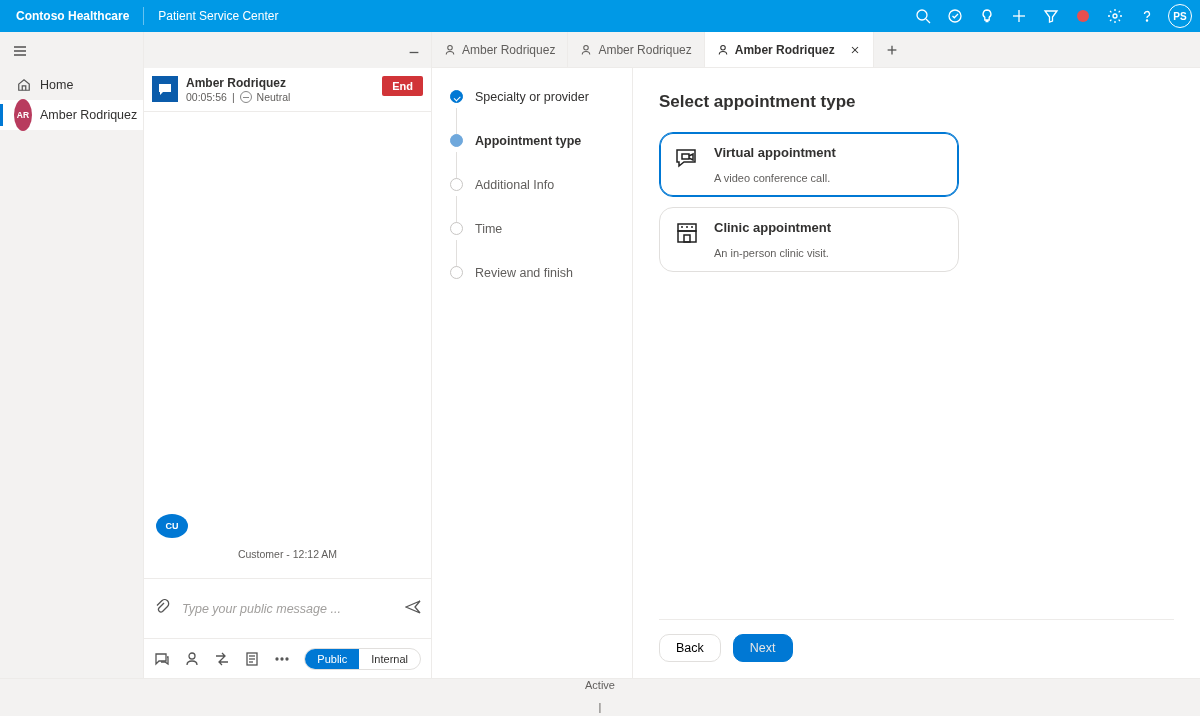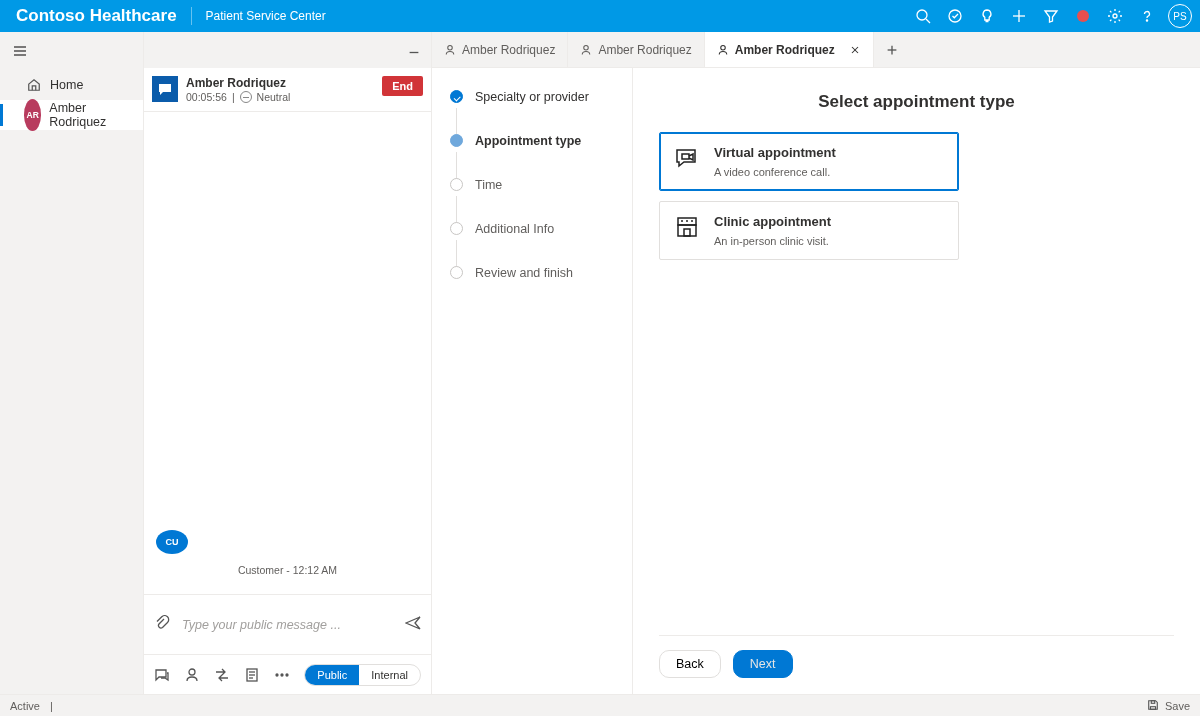"Contoso Healthcare" .brand { font-size: 17px -> 12px }
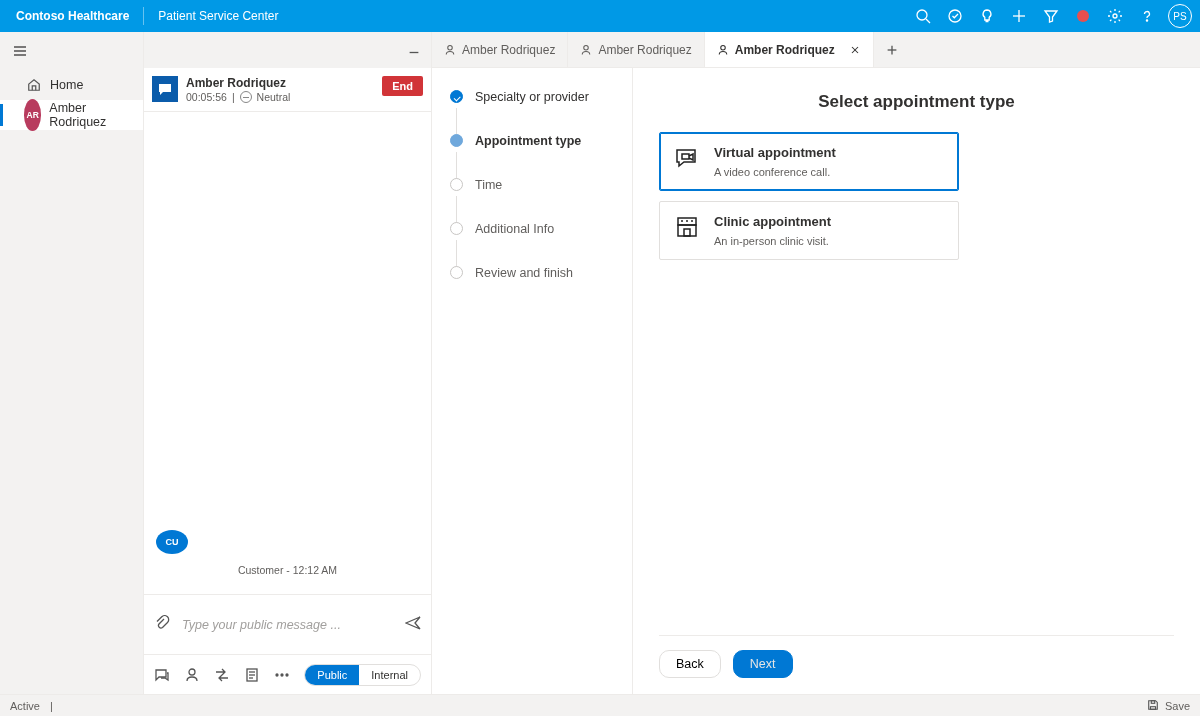"PS" .topbar-r { font-weight: none -> bold }
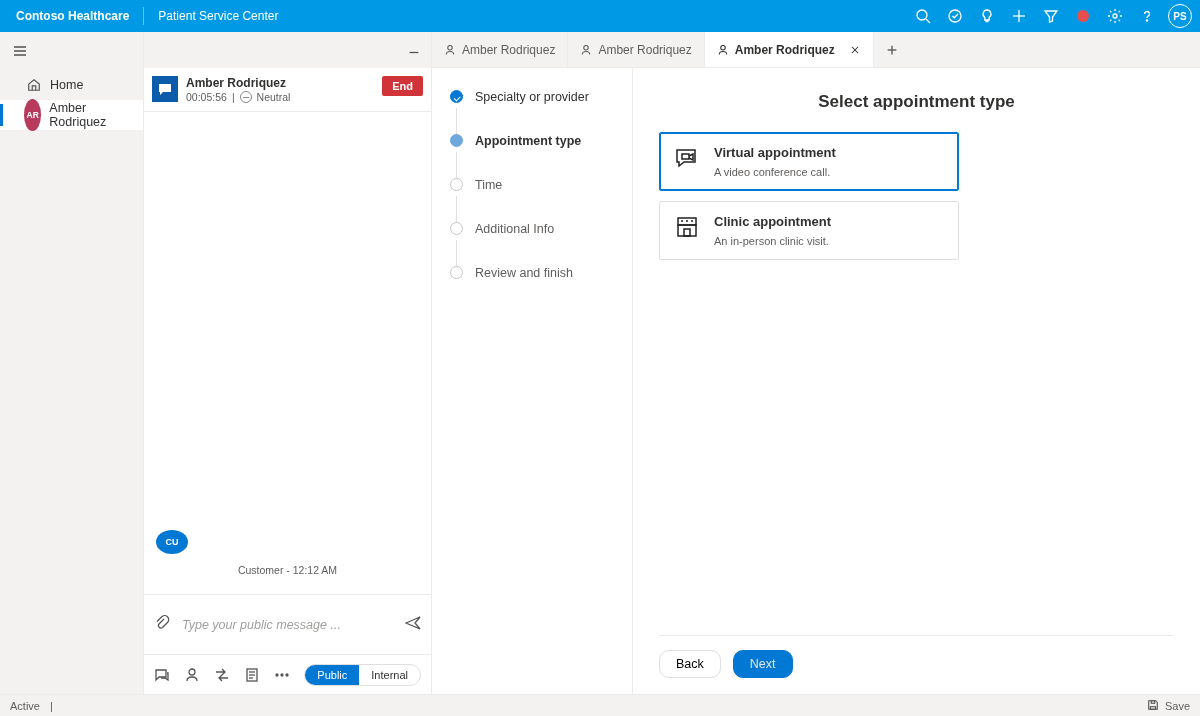"Home" .nav-item { padding-left: 26px -> 16px }
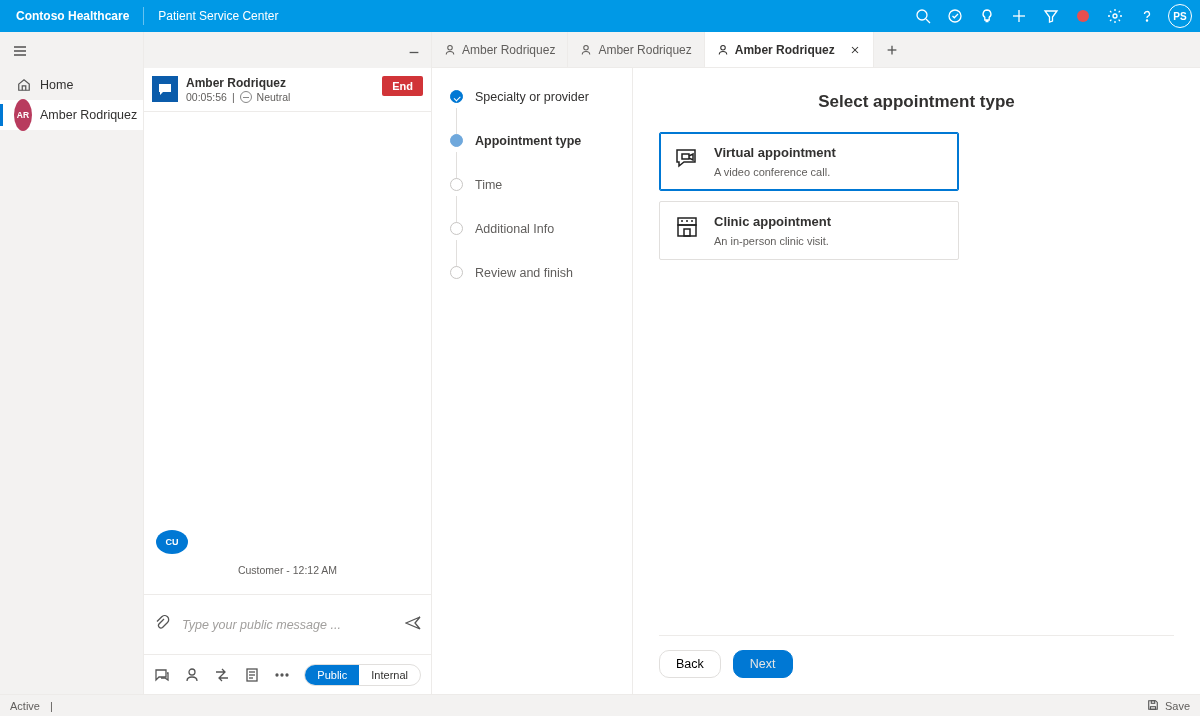"Select appointment type" .detail h2 { text-align: center -> none }
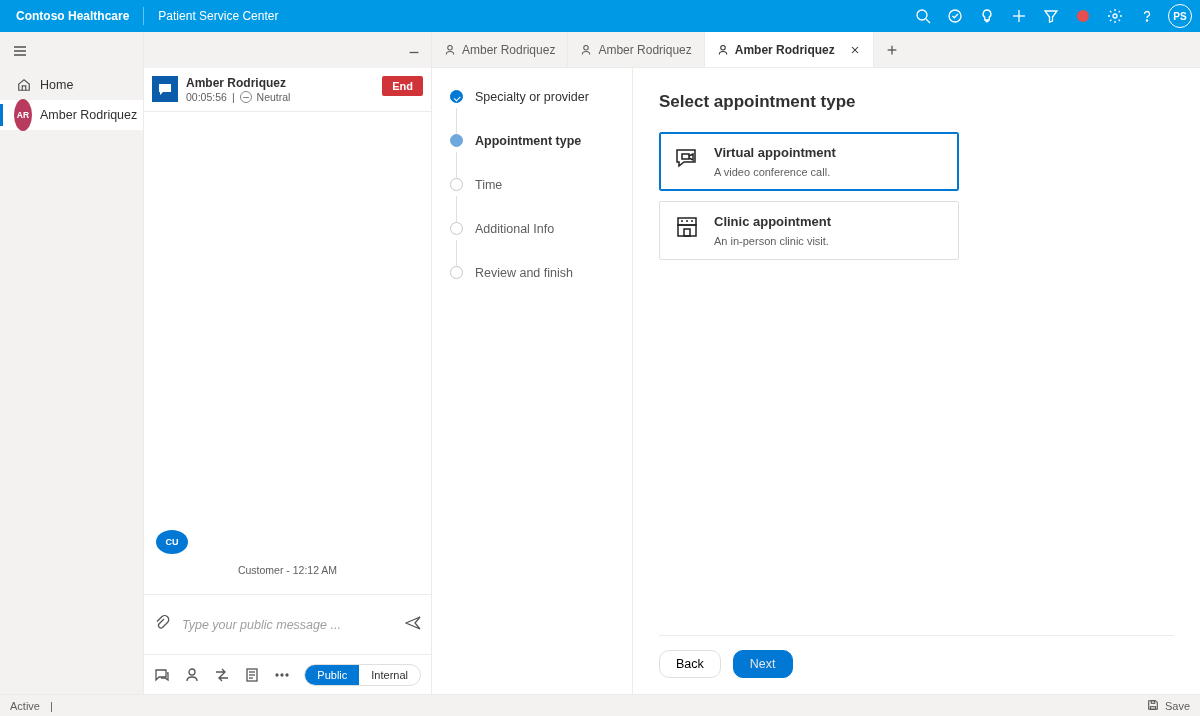"Virtual appointment" .card { border-radius: 2px -> 14px }
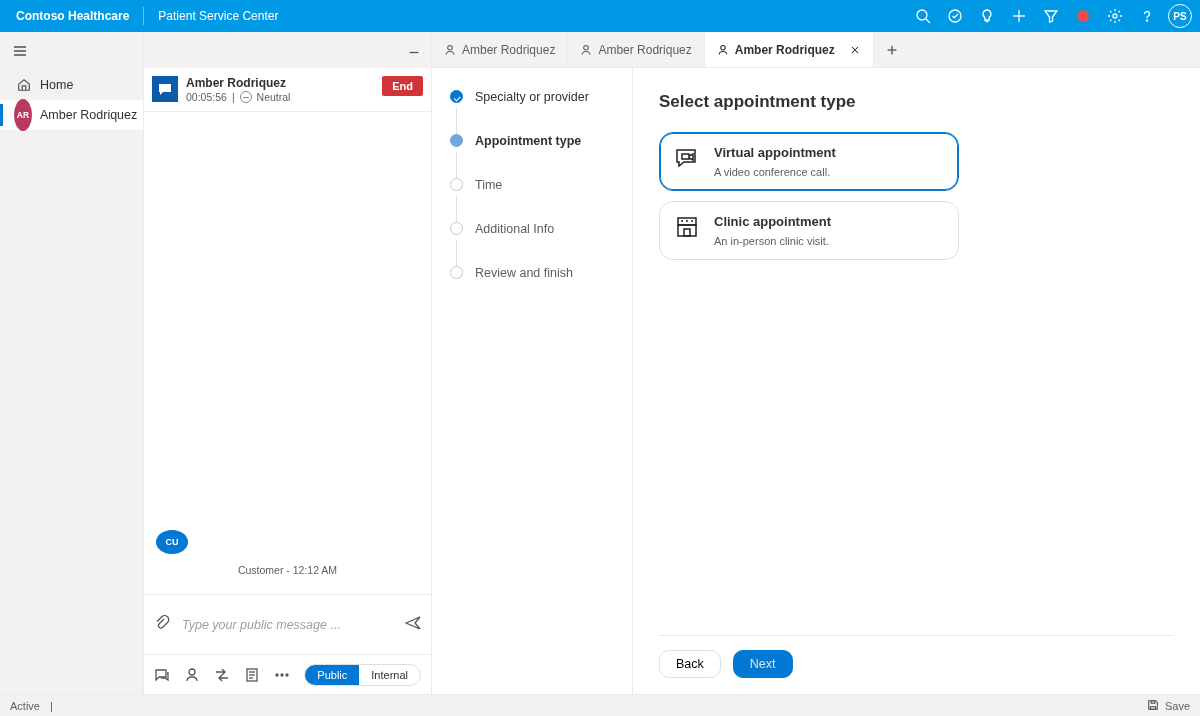"A video conference call." .card-sub { margin-top: 6px -> 12px }
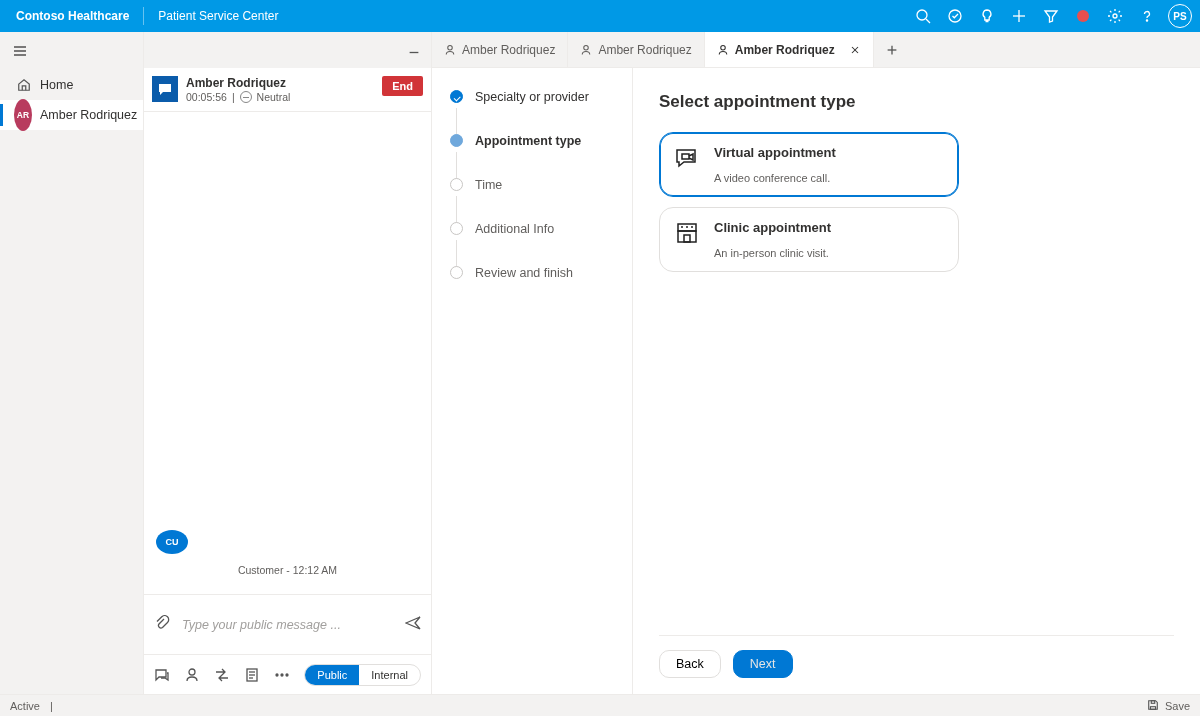"Time" div.step { order: before "Additional Info" -> after "Additional Info" }
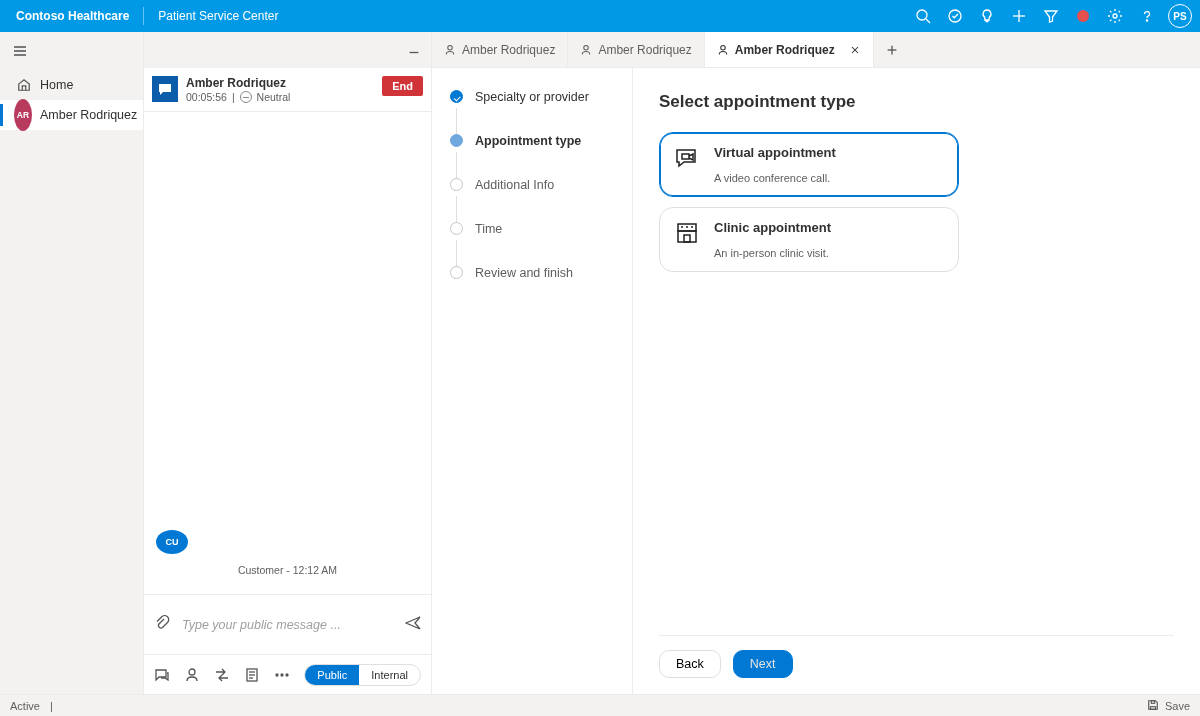"Active" .statusbar { flex-direction: none -> column; height: 22px -> 38px }
